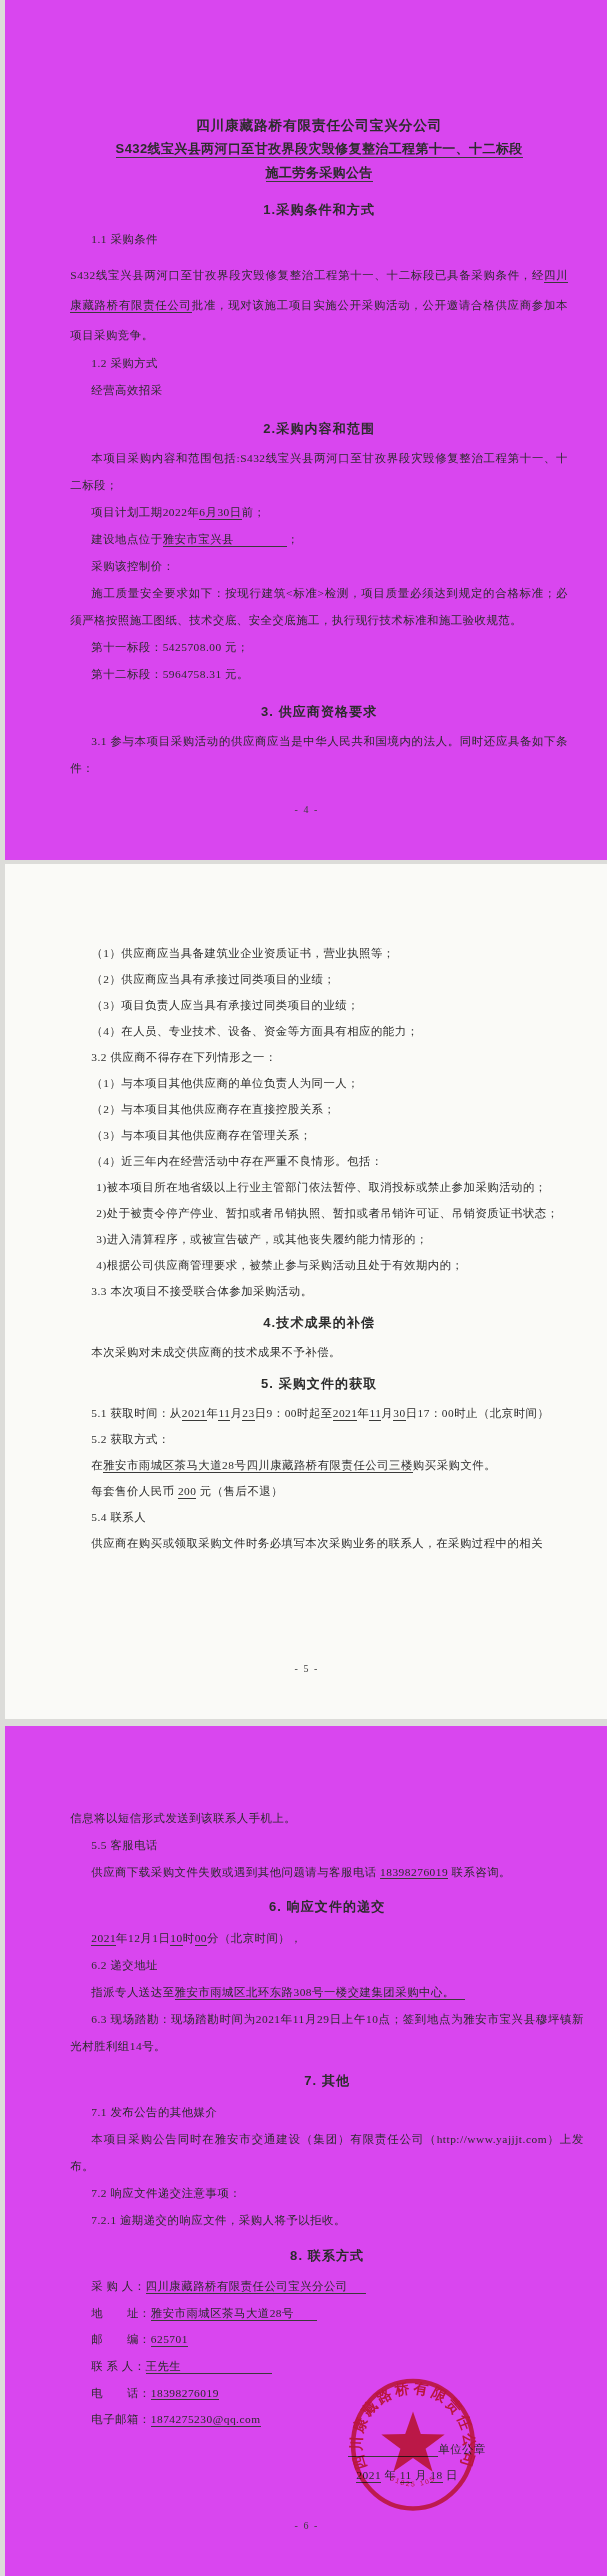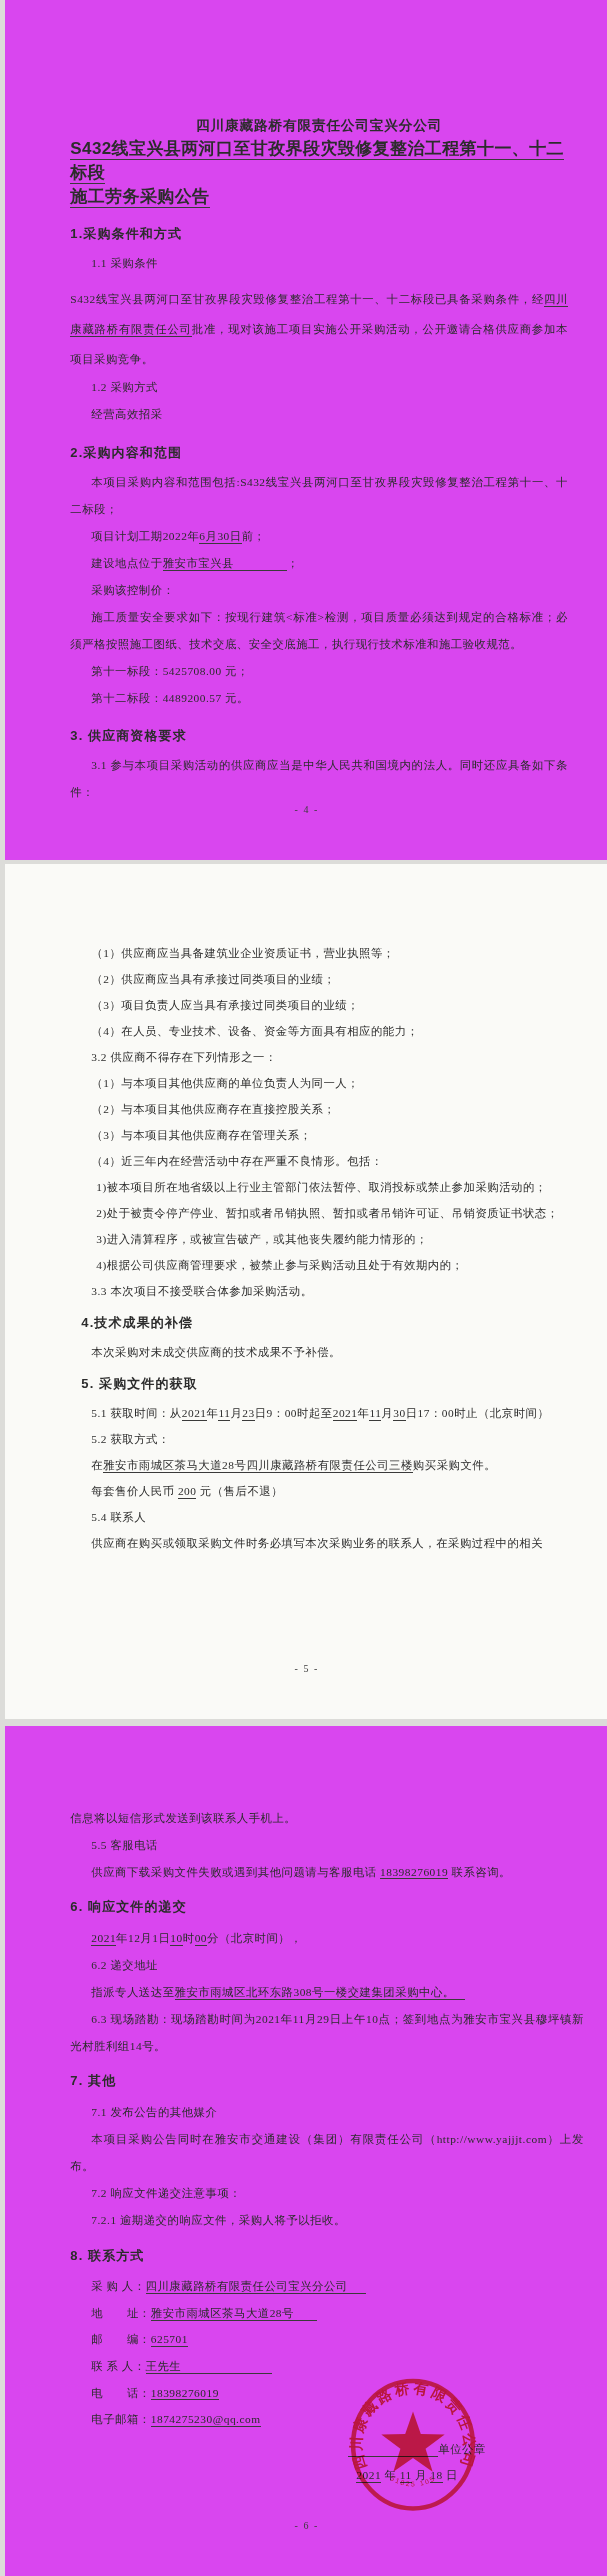"S432线宝兴县两河口至甘孜界段灾毁修复整治工程第十一、十二标段" .title2 { font-size: 17px -> 13px; text-align: left -> center }
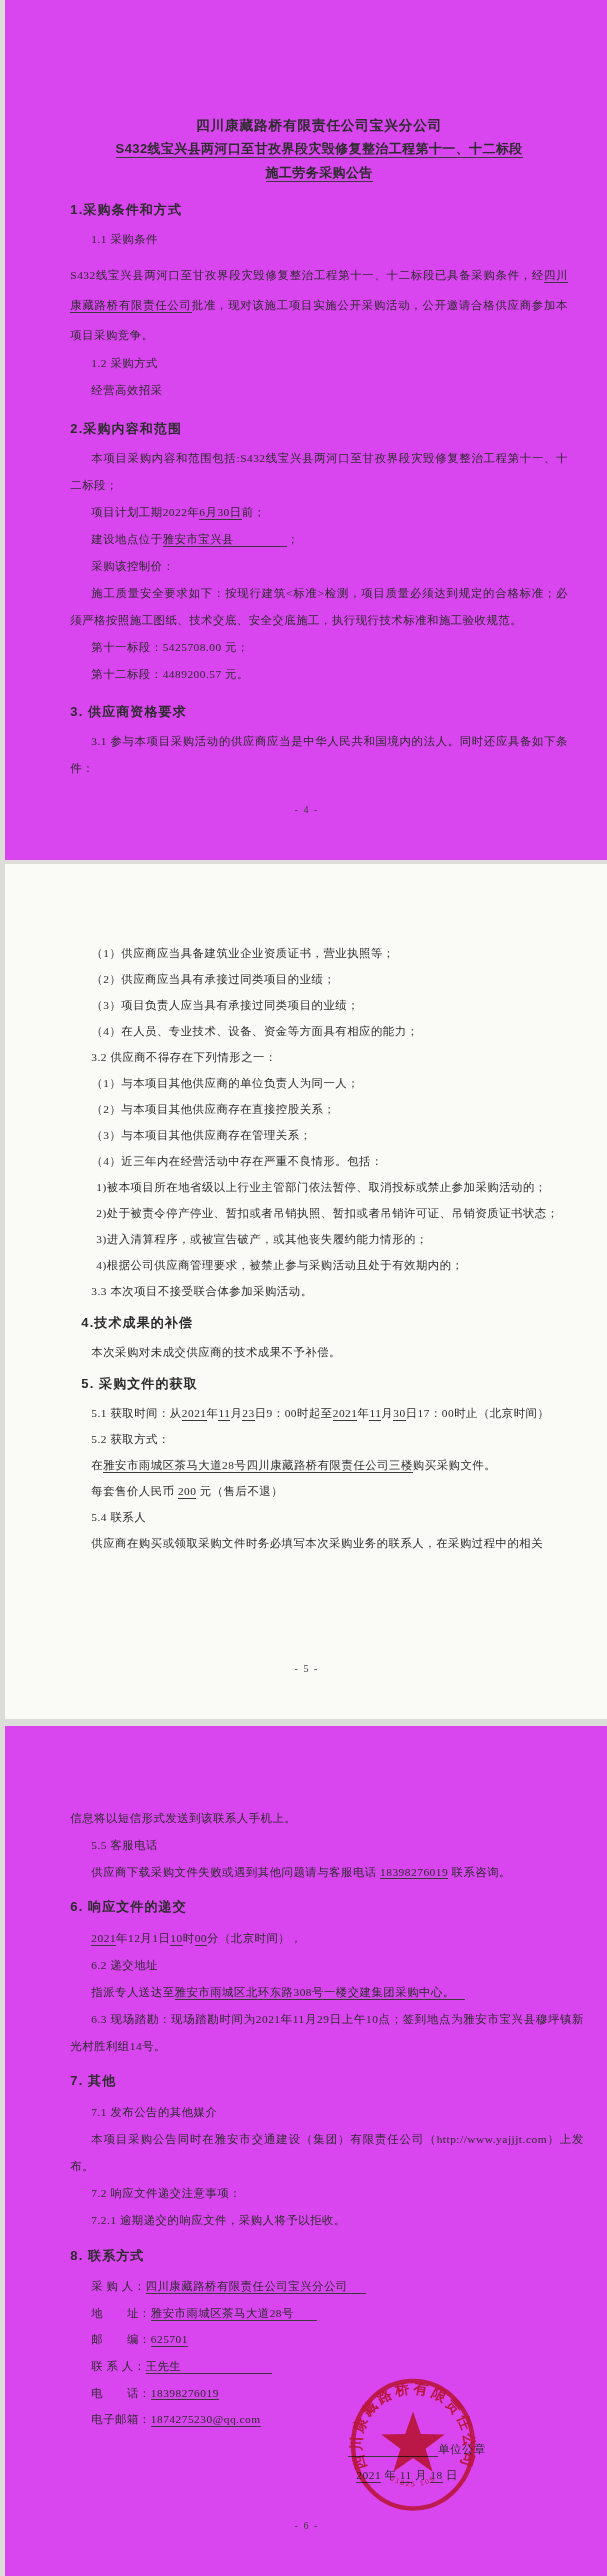"1.采购条件和方式" .h1 { text-align: left -> center }
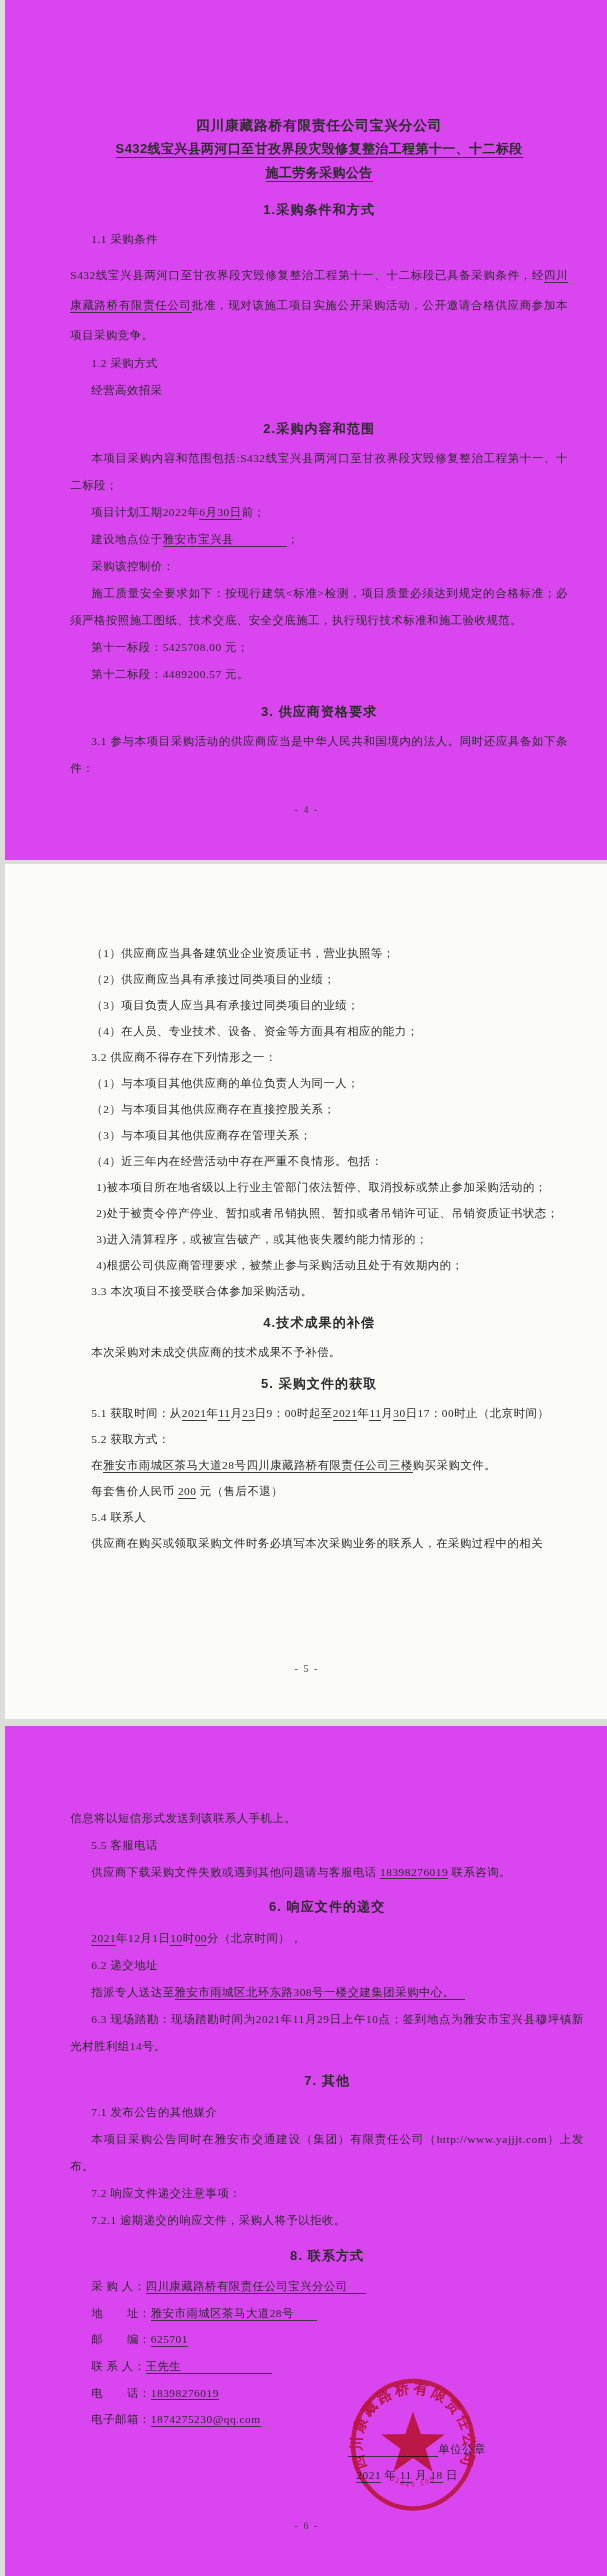"第十二标段：4489200.57 元。" span { text: 4489200.57 -> 5964758.31 }
